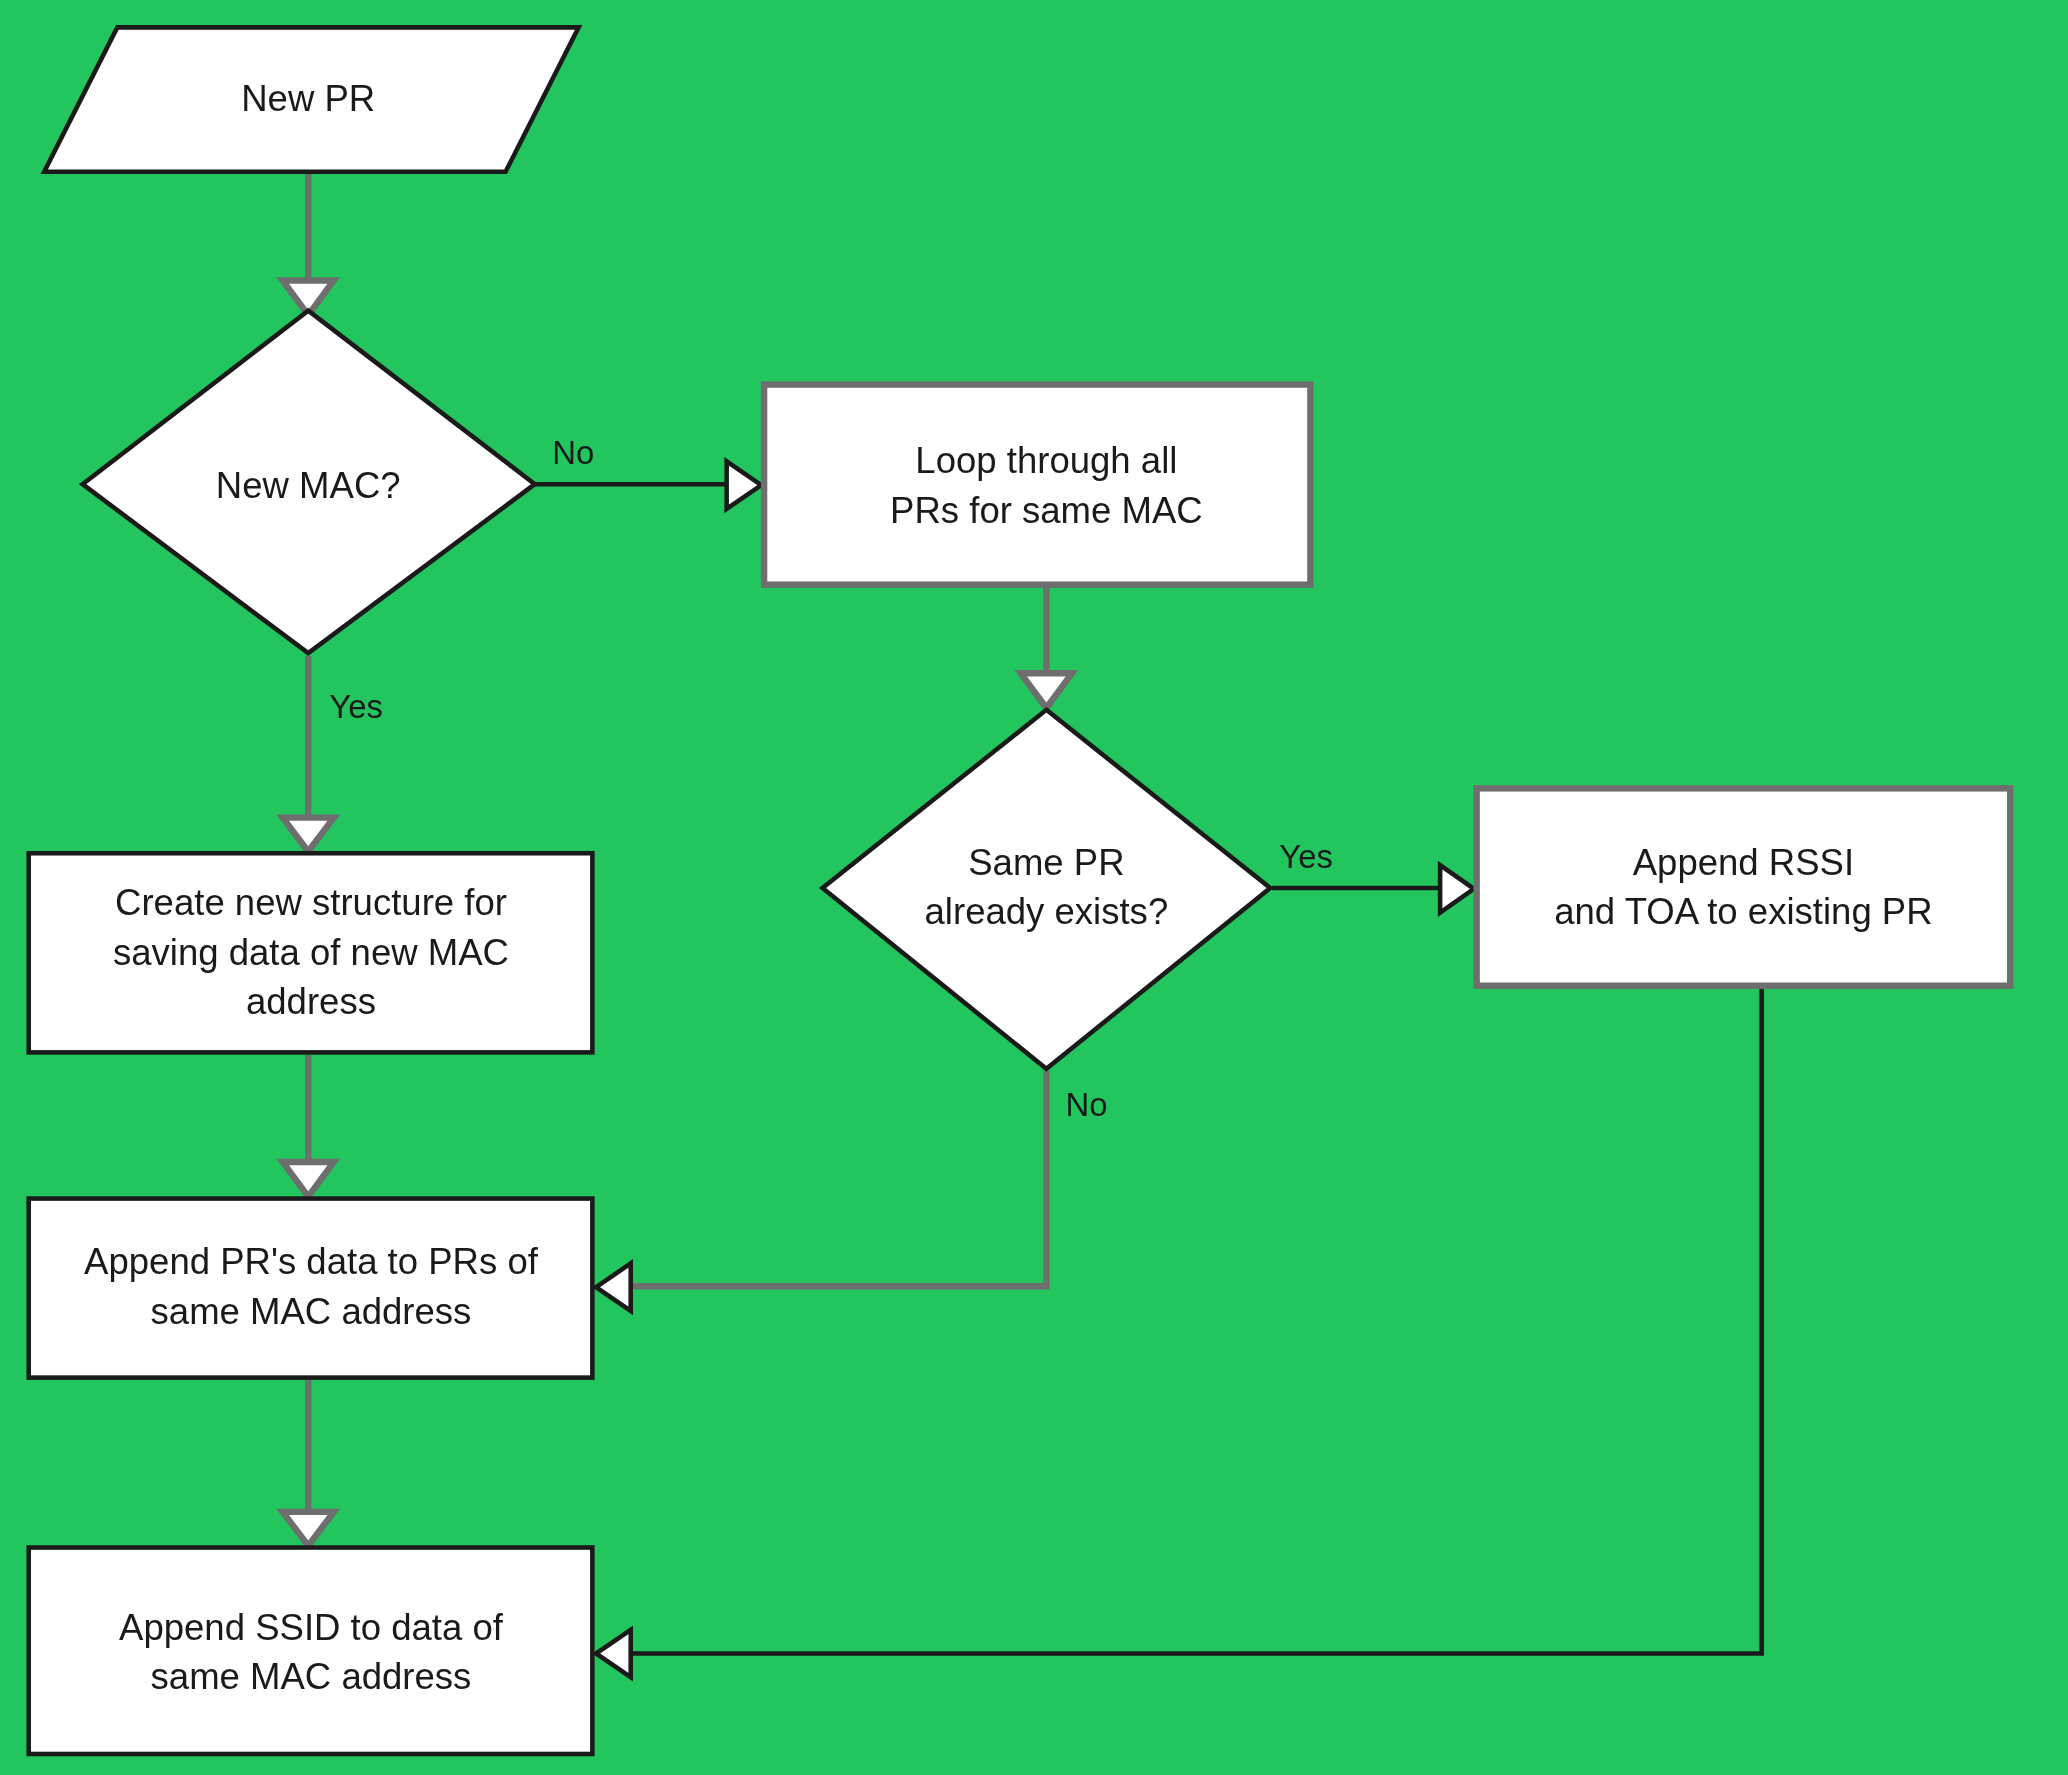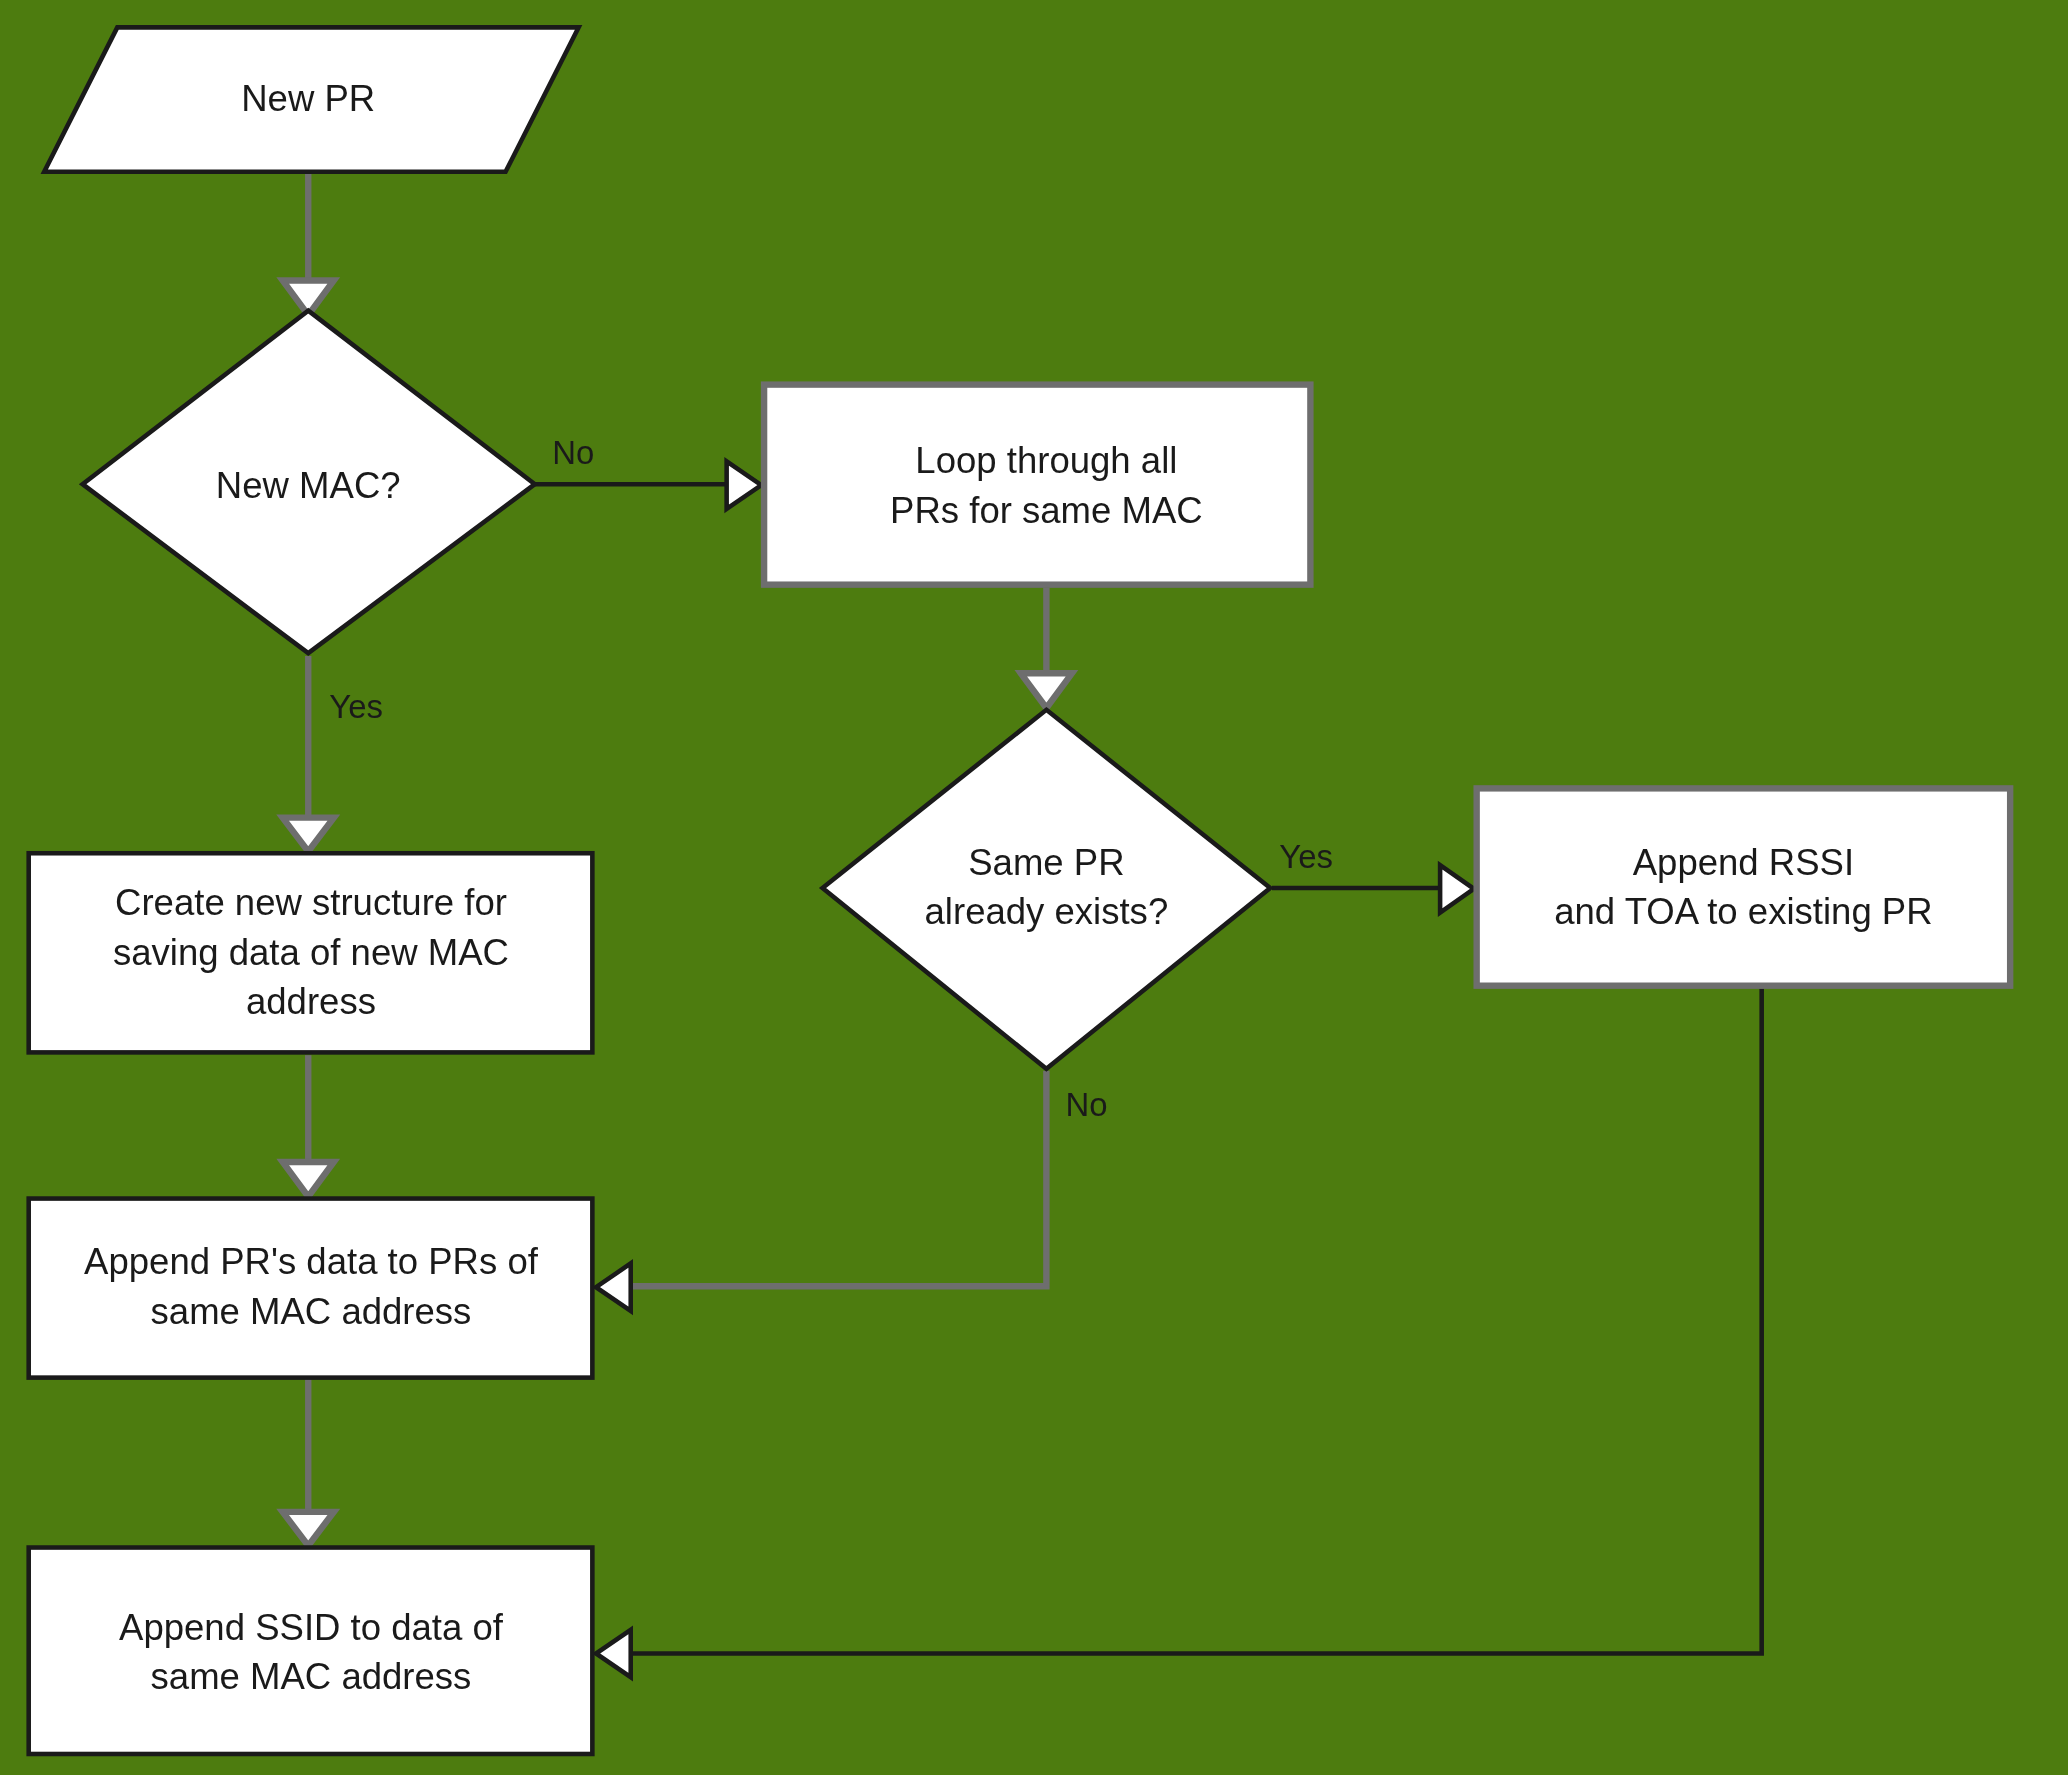"New PR" #flowchart-root { background: #4d7c0f -> #22c55e }
